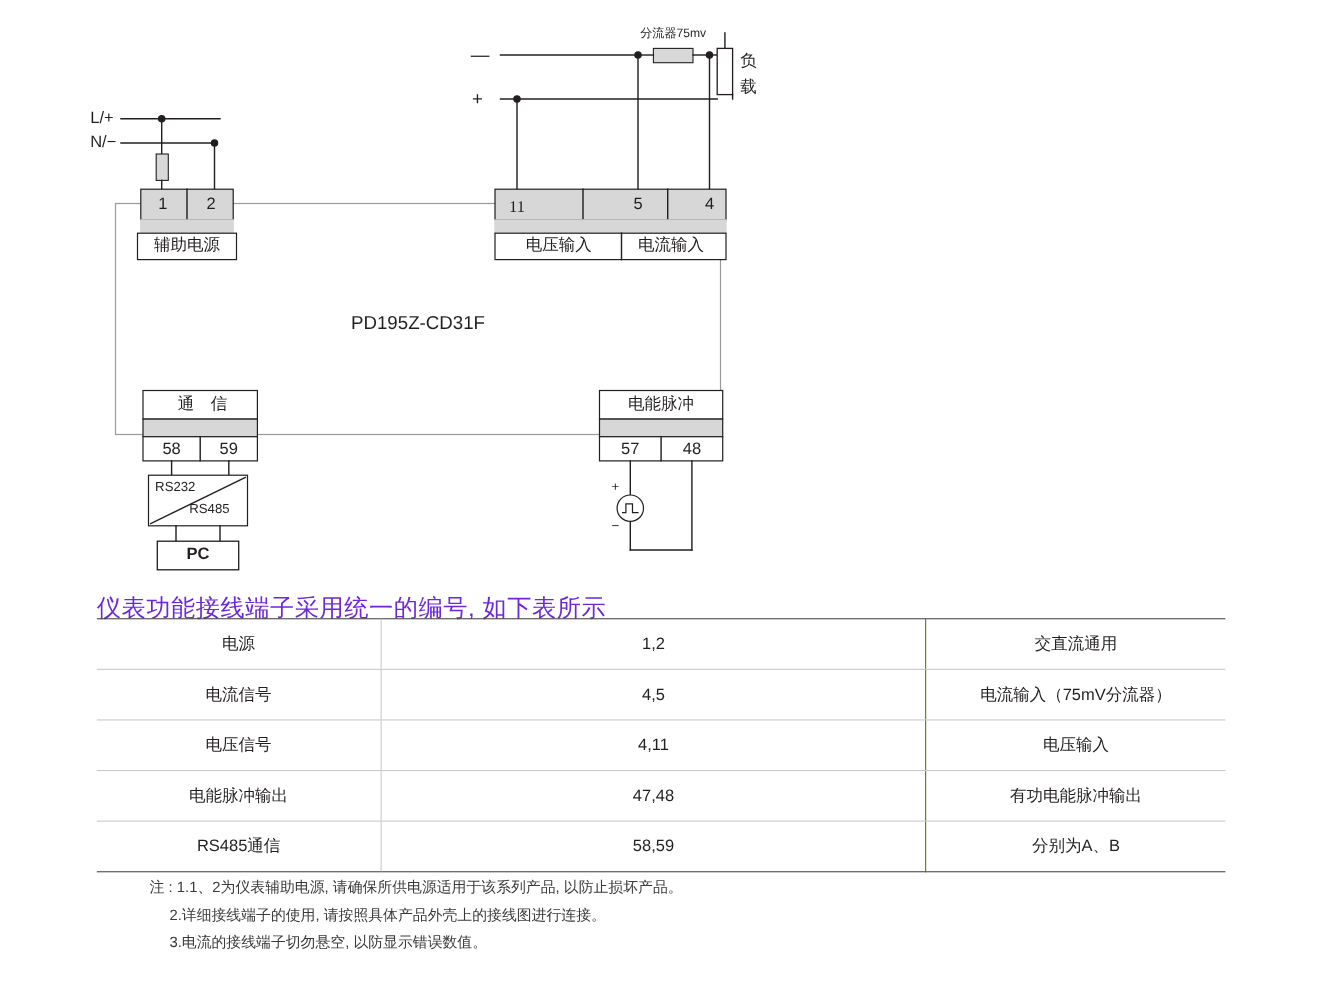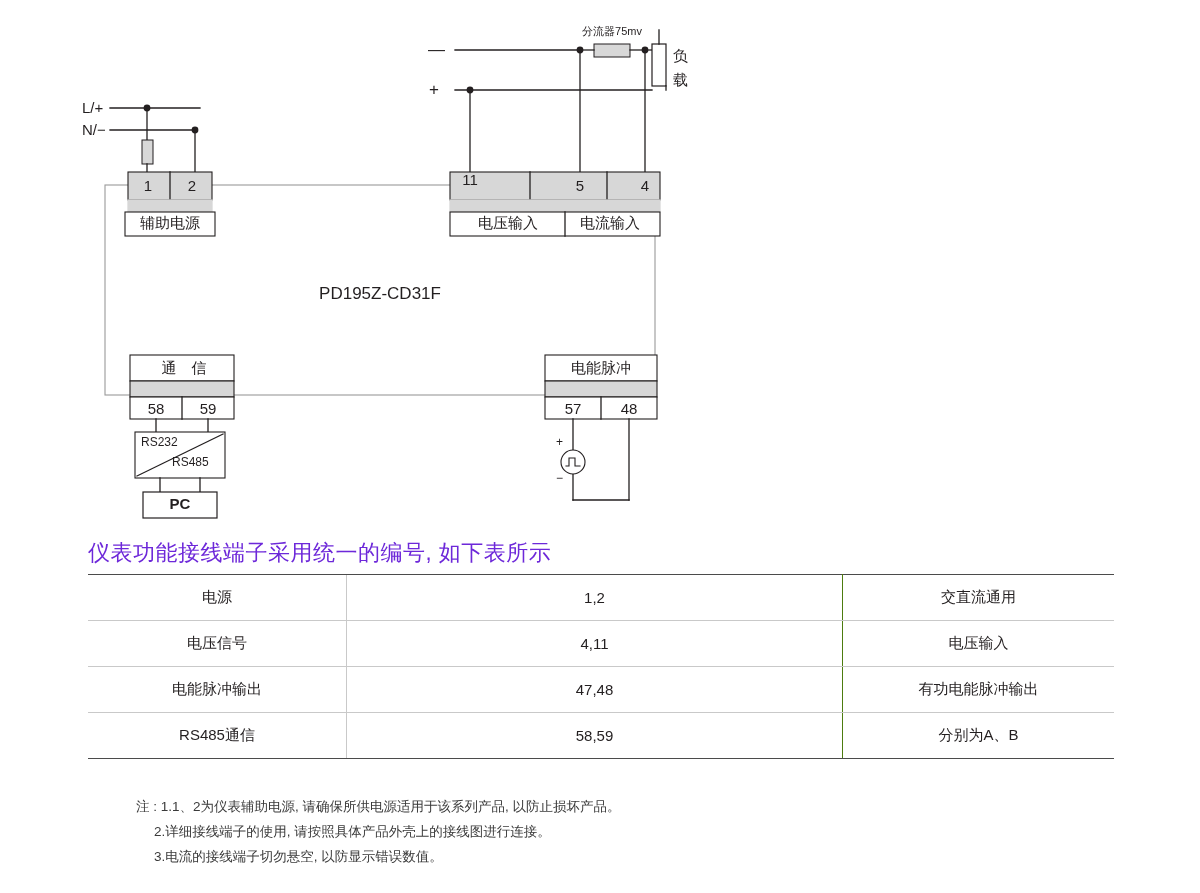"11" span.lbl { font-family: none -> Liberation Serif, serif; top: 172px -> 182px }
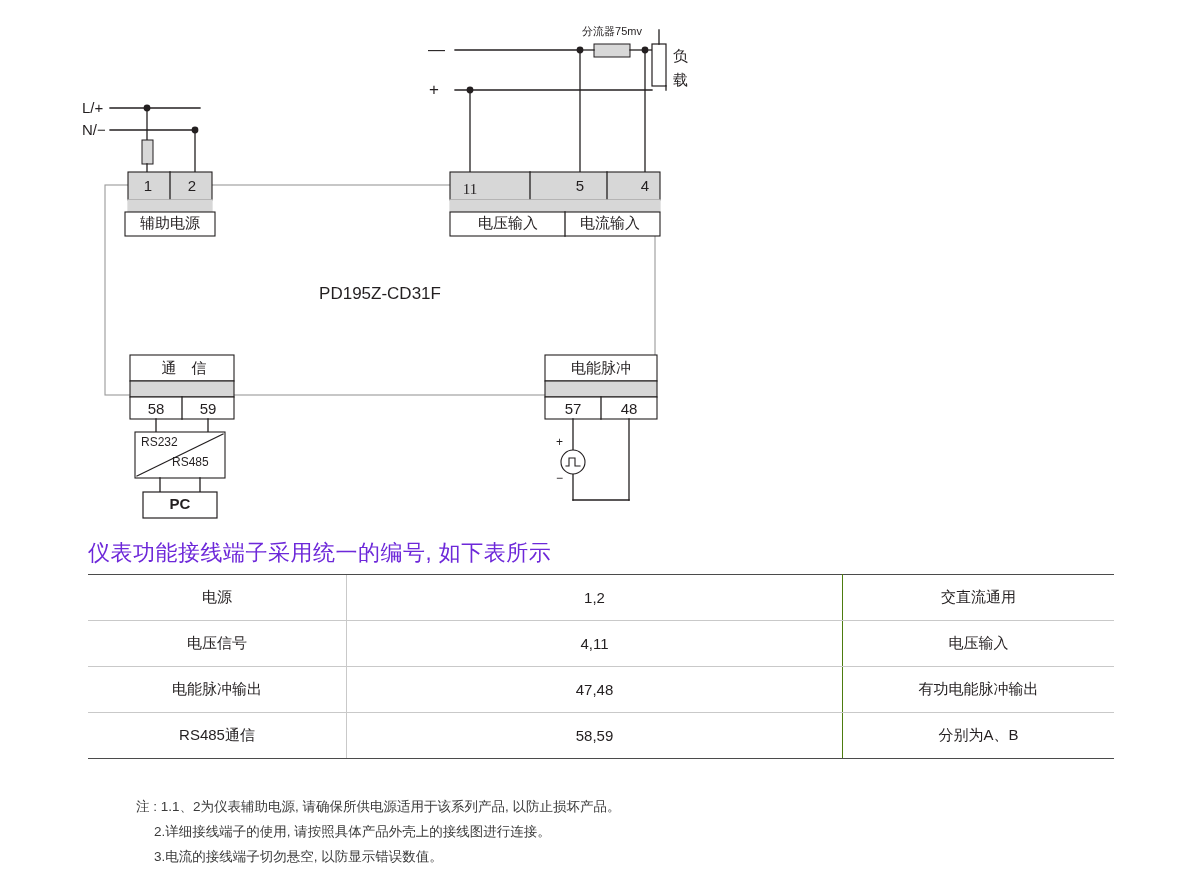"电源" table.terminals { top: 574px -> 562px }
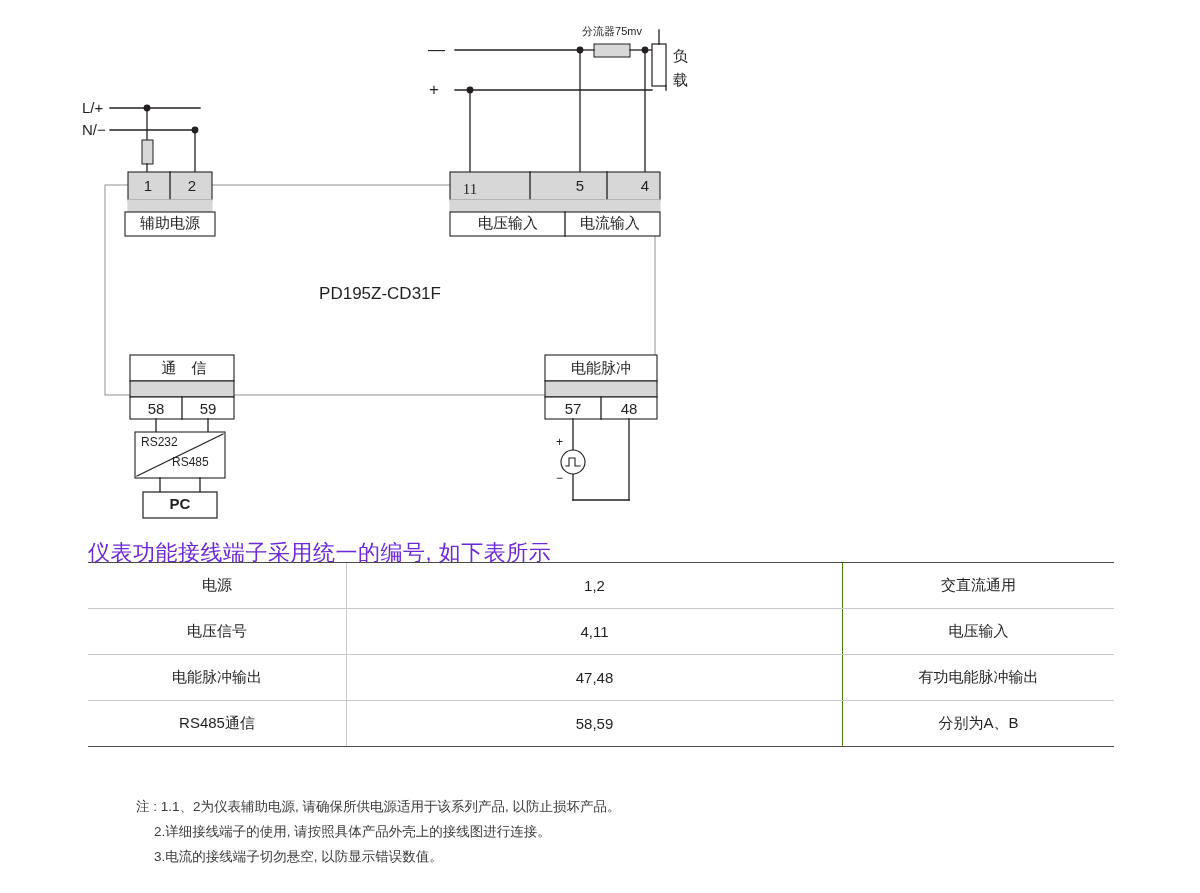"电流信号" tr { html: none -> <tr> <td>电流信号</td> <td>4,5</td> <td>电流输入（75mV分流器）</td> </tr> }
